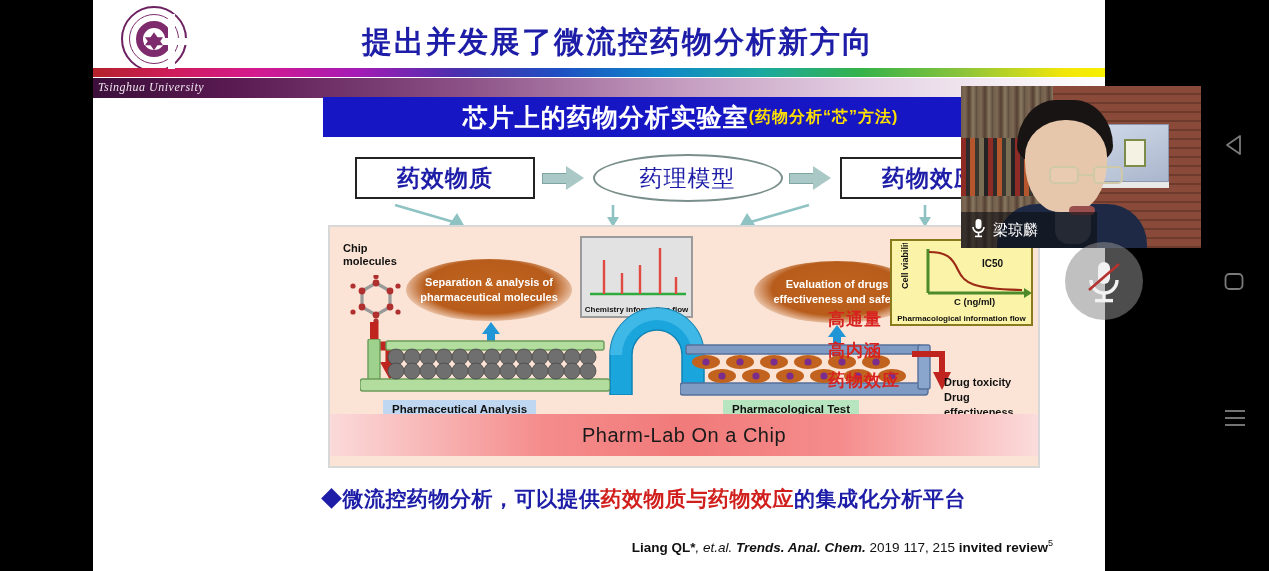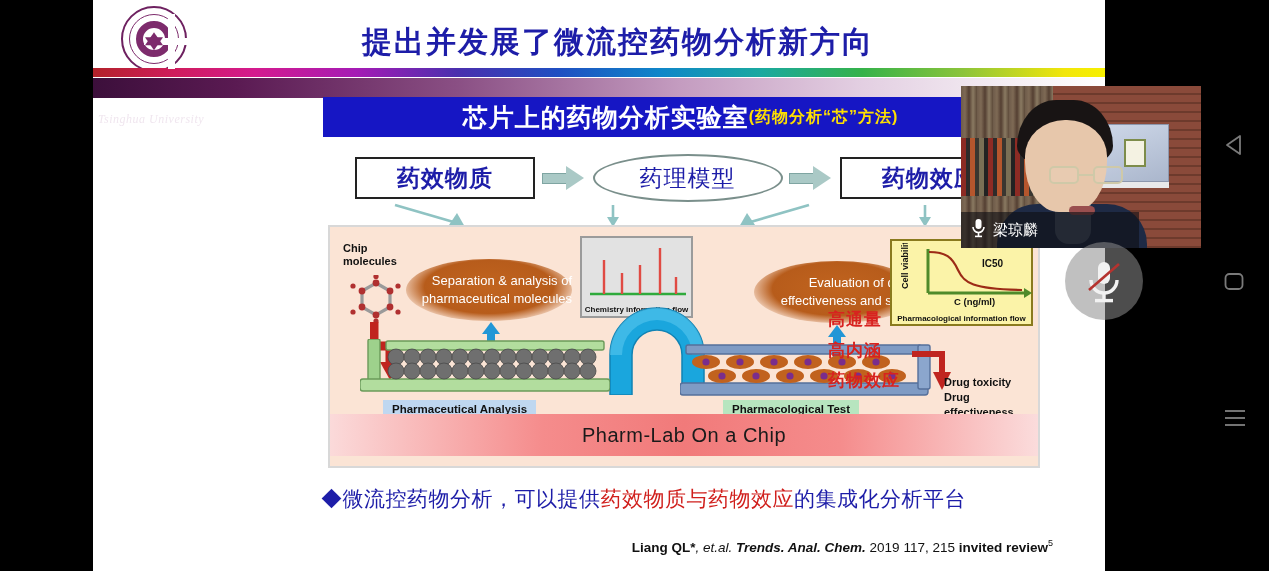"Tsinghua University" .tsinghua-wordmark { margin-top: 32px -> none }
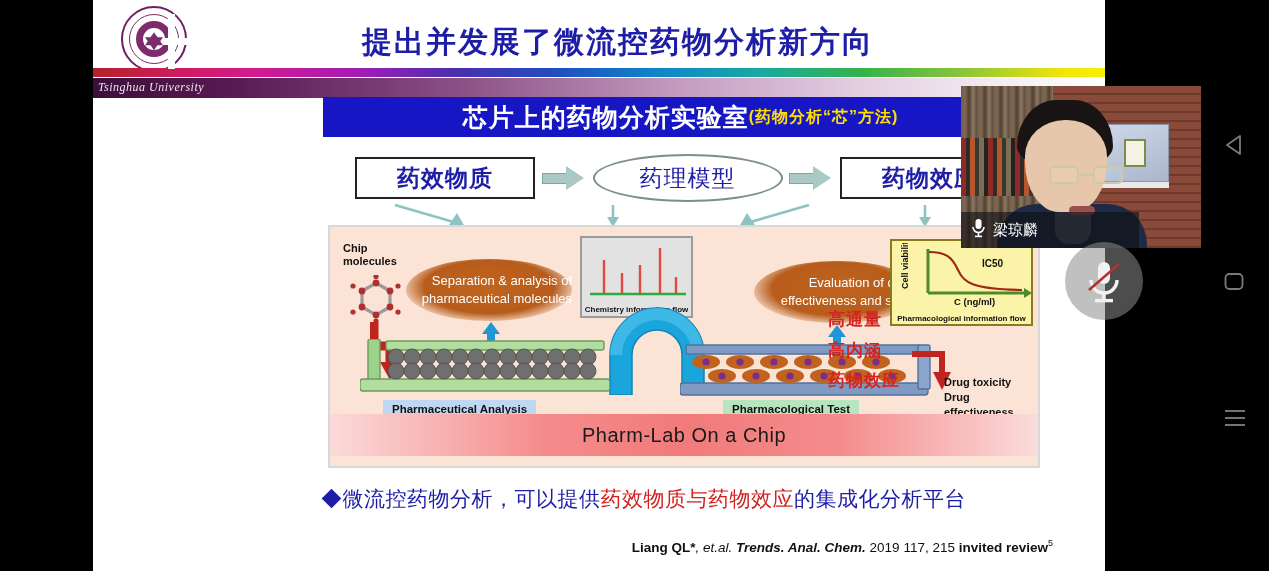"梁琼麟" .vid-namebar { width: 178px -> 136px }
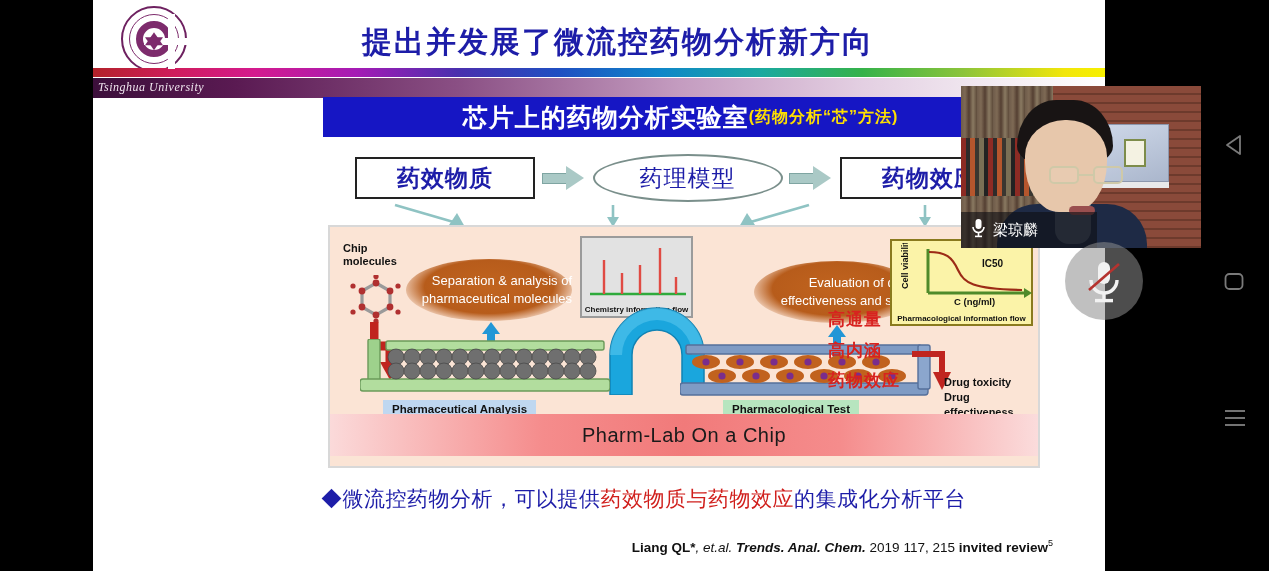"Separation & analysis of pharmaceutical" .orange-ellipse { font-size: 13px -> 11px; font-weight: normal -> bold; text-align: right -> center }
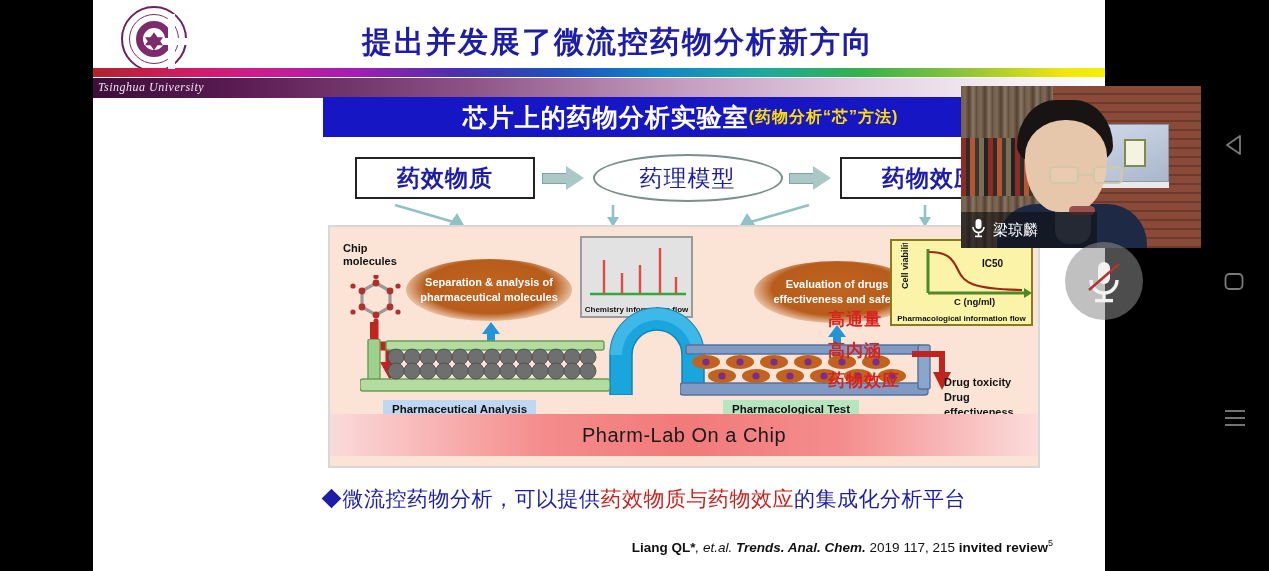"◆微流控药物分析，可以提供药效物质与药物效应的集成化分析平台" .bullet-line { font-weight: normal -> bold }
